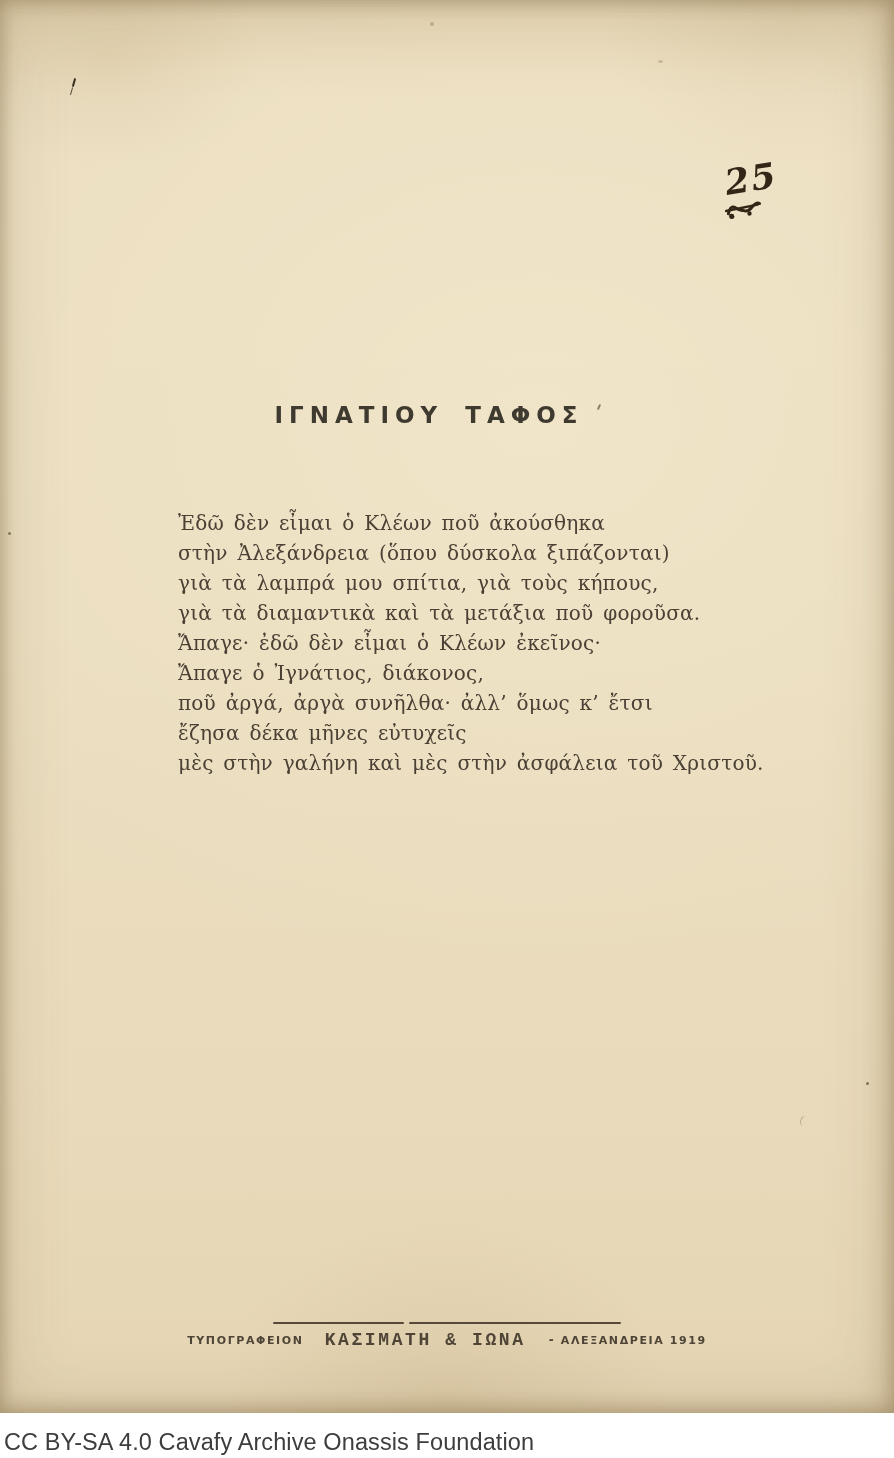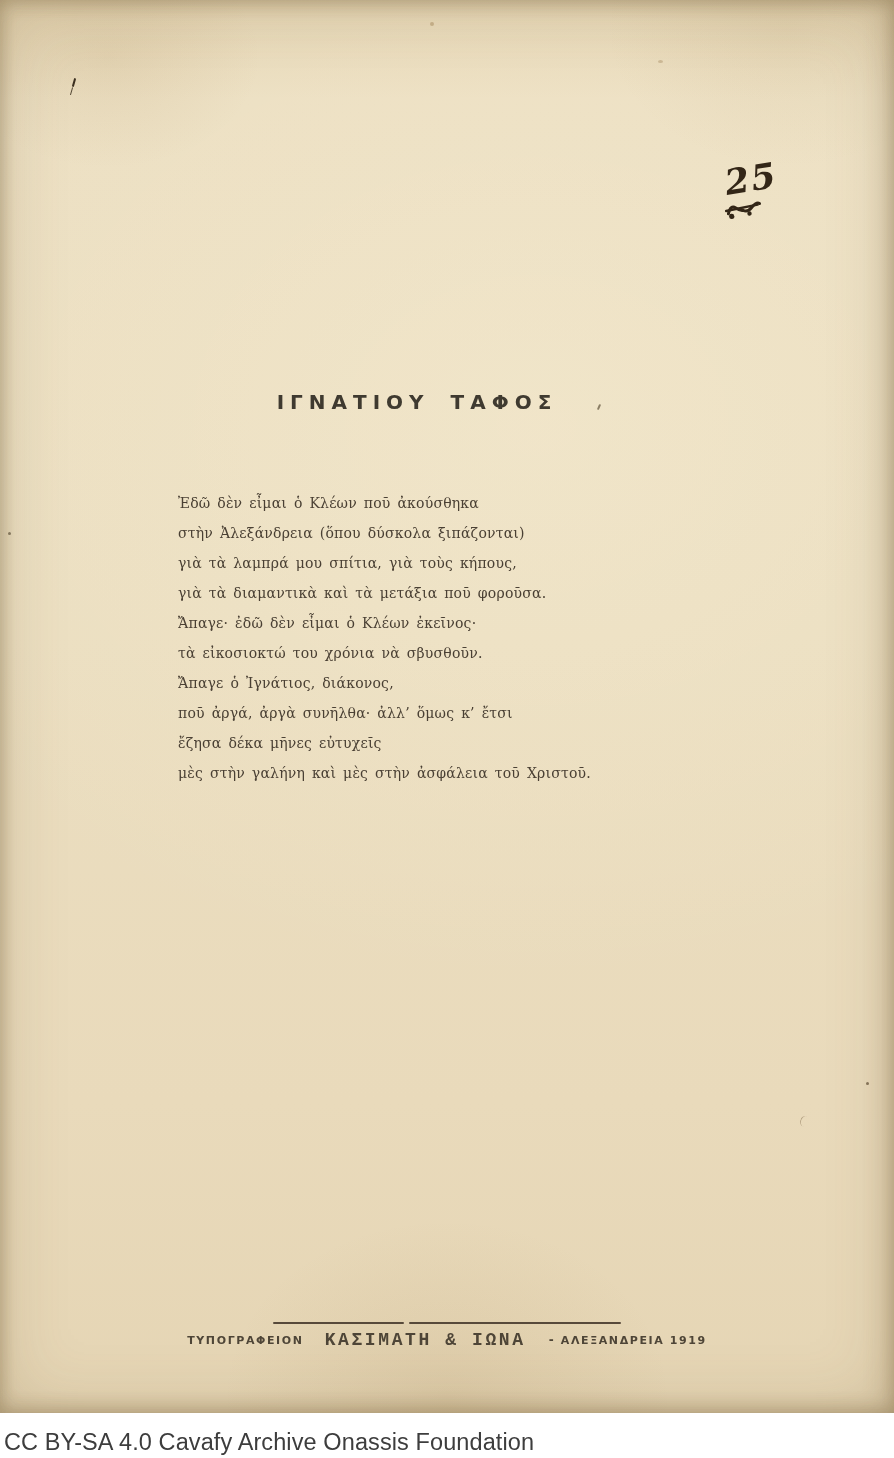"ΙΓΝΑΤΙΟΥ ΤΑΦΟΣ" .title { font-size: 20px -> 23px; margin: 4px -> 16px }
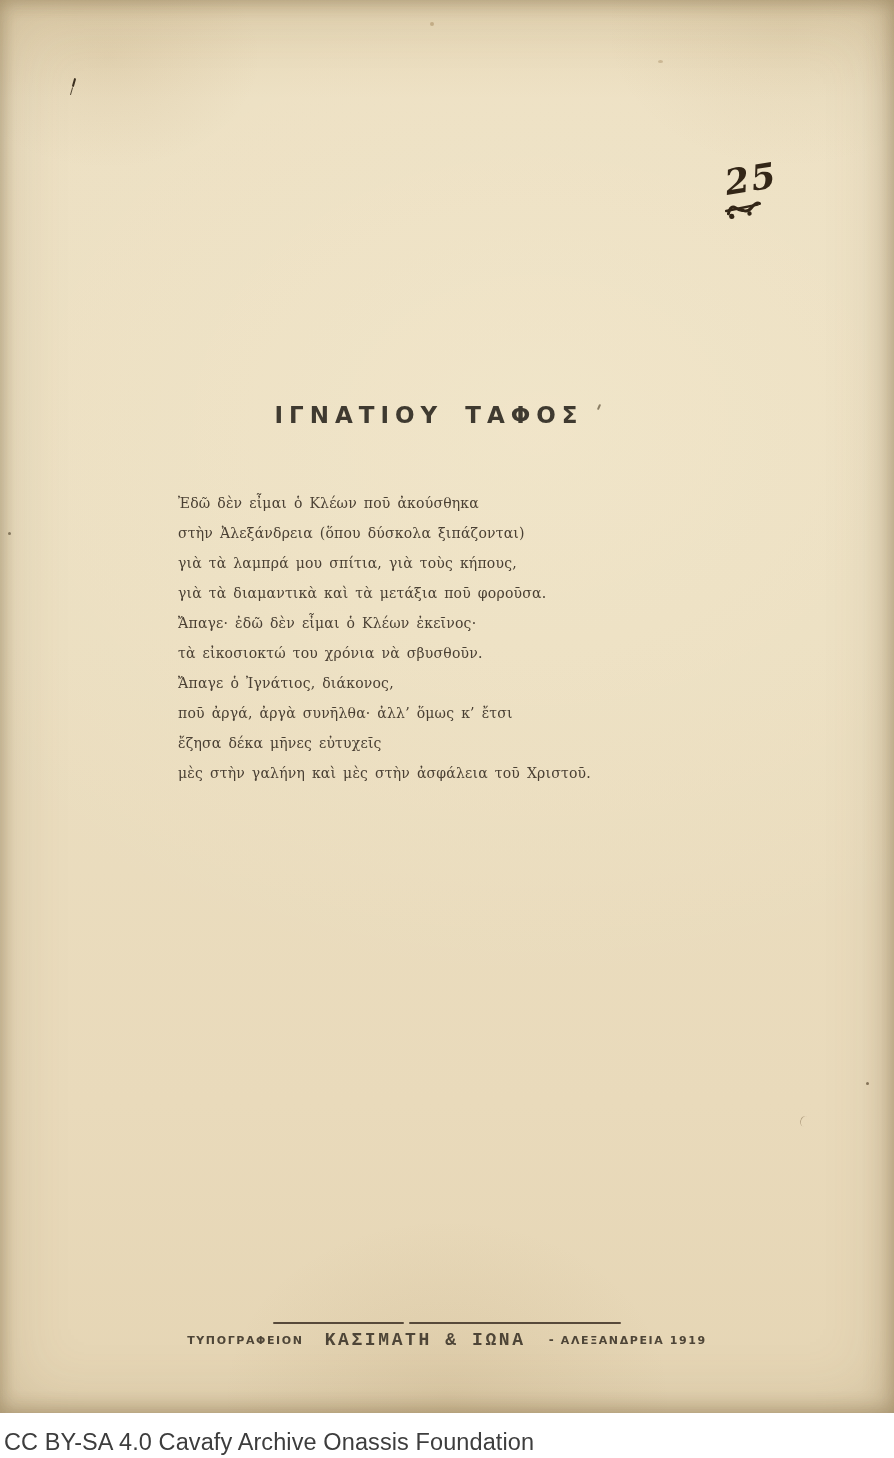"Ἐδῶ δὲν εἶμαι ὁ Κλέων" .poem { font-size: 14px -> 20px; top: 488px -> 508px }
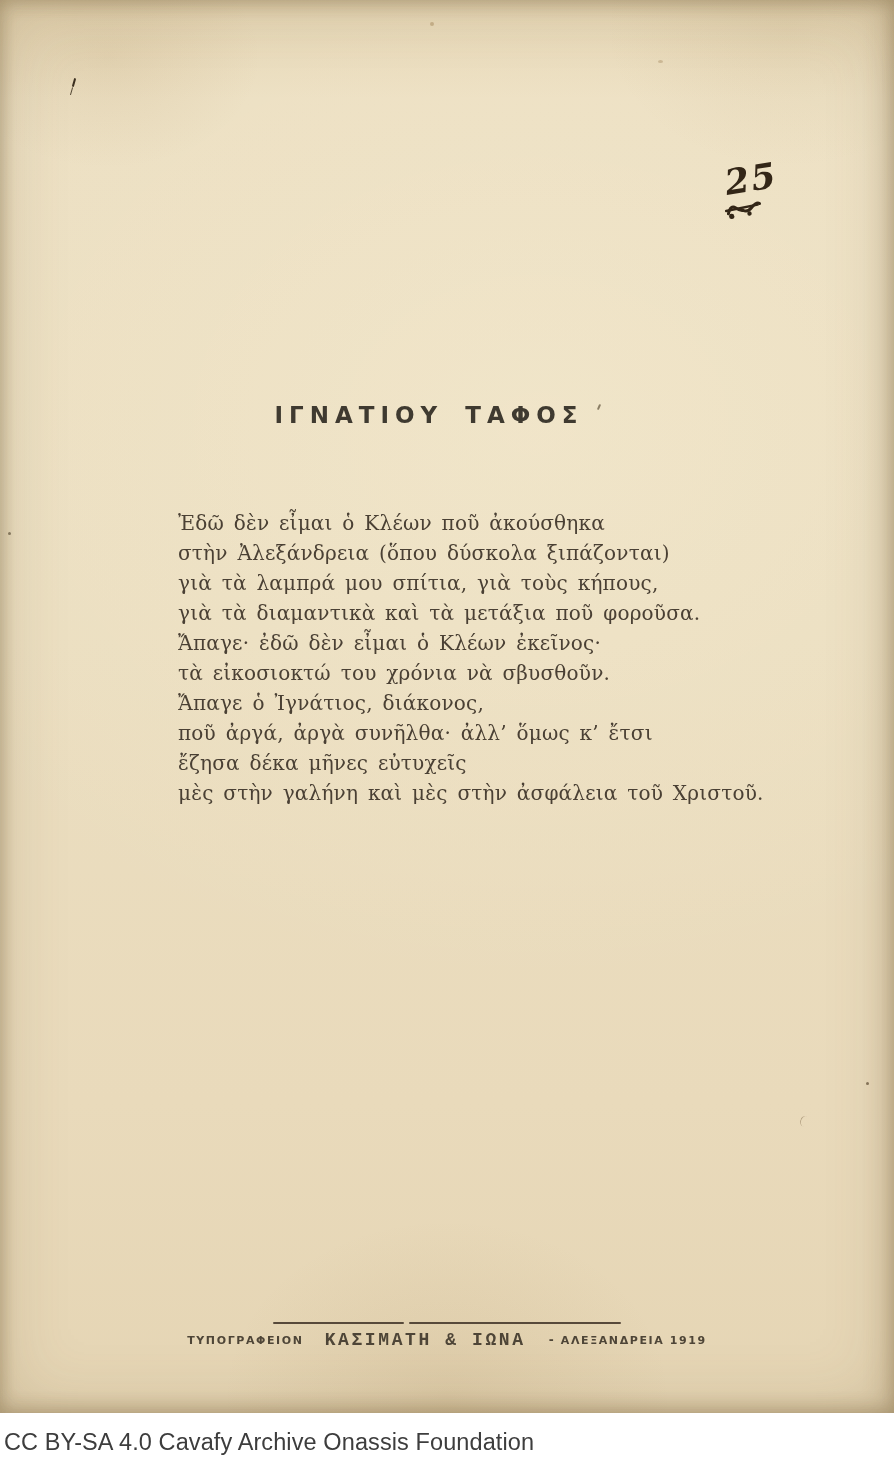"τὰ εἰκοσιοκτώ του χρόνια νὰ" div.line { html: <div>τὰ εἰκοσιοκτώ του χρόνια νὰ σβυσθοῦν.</div> -> none }
